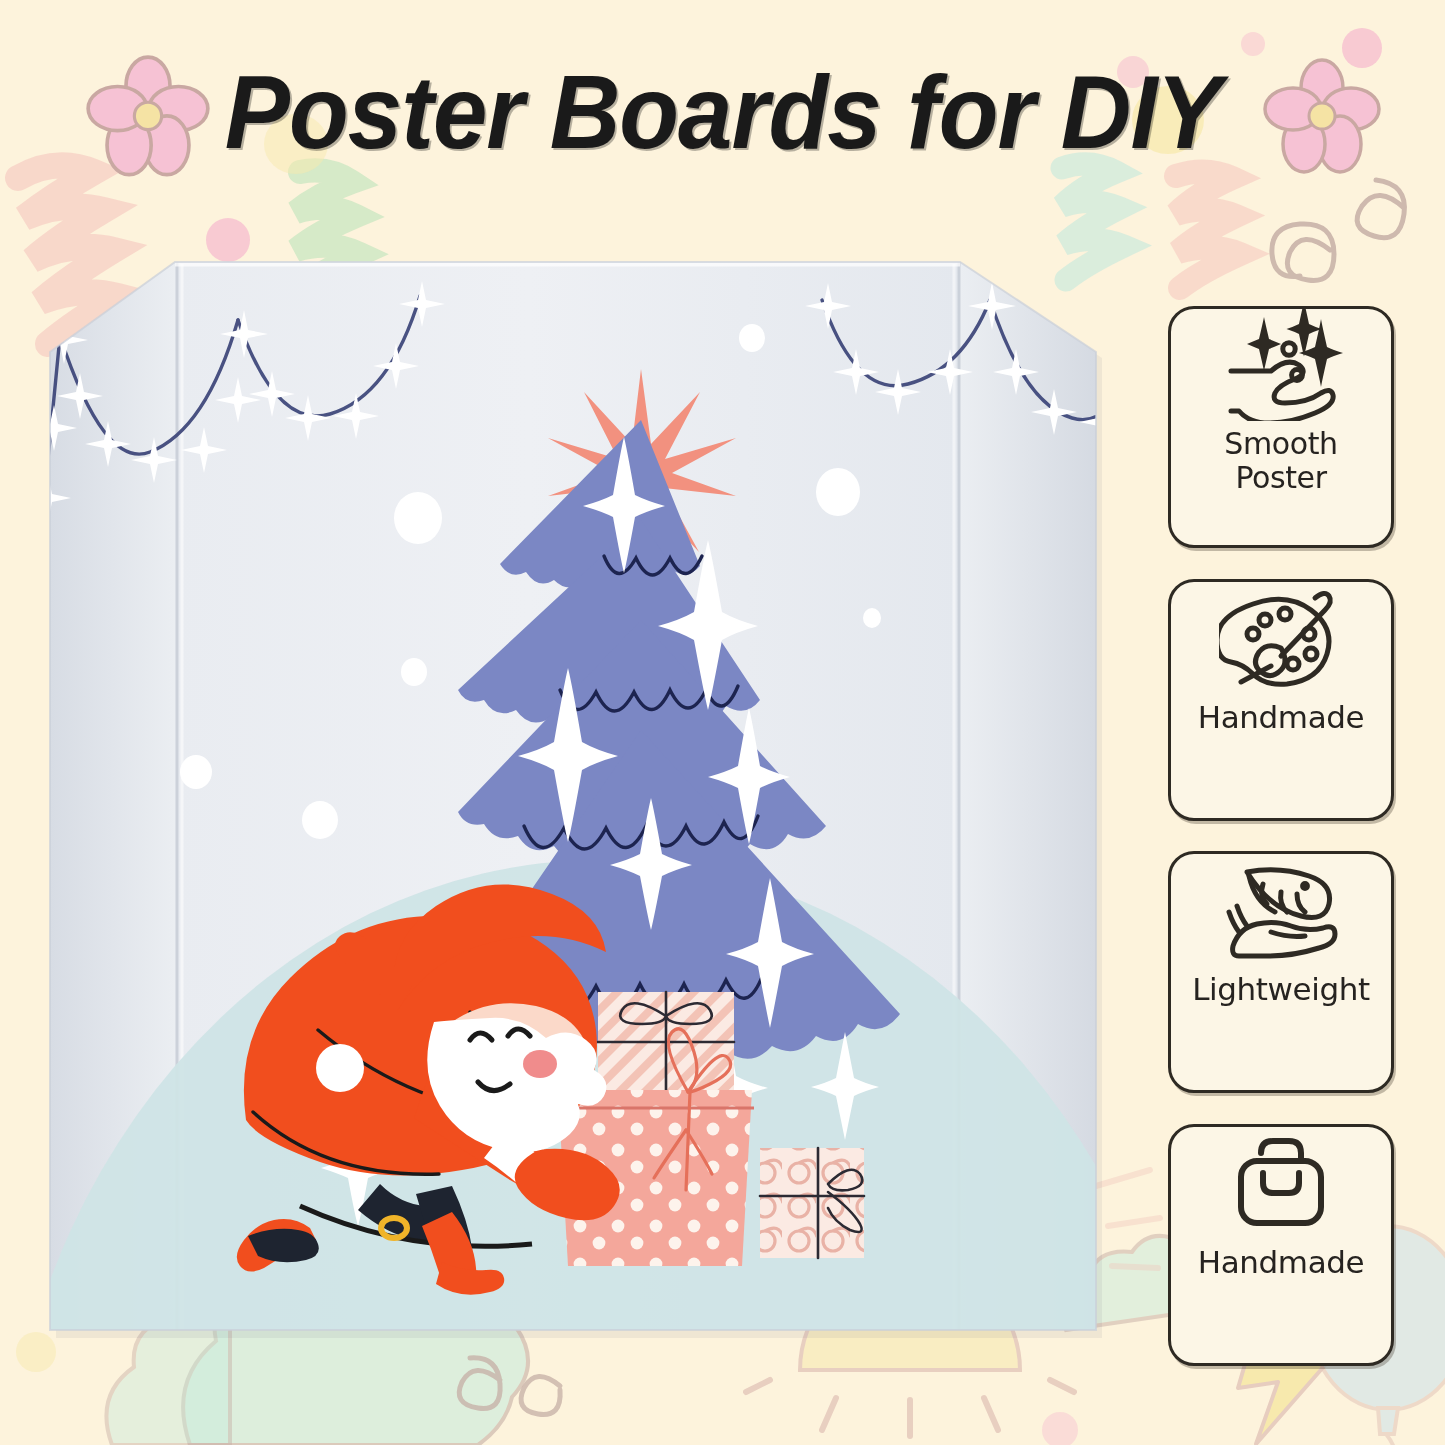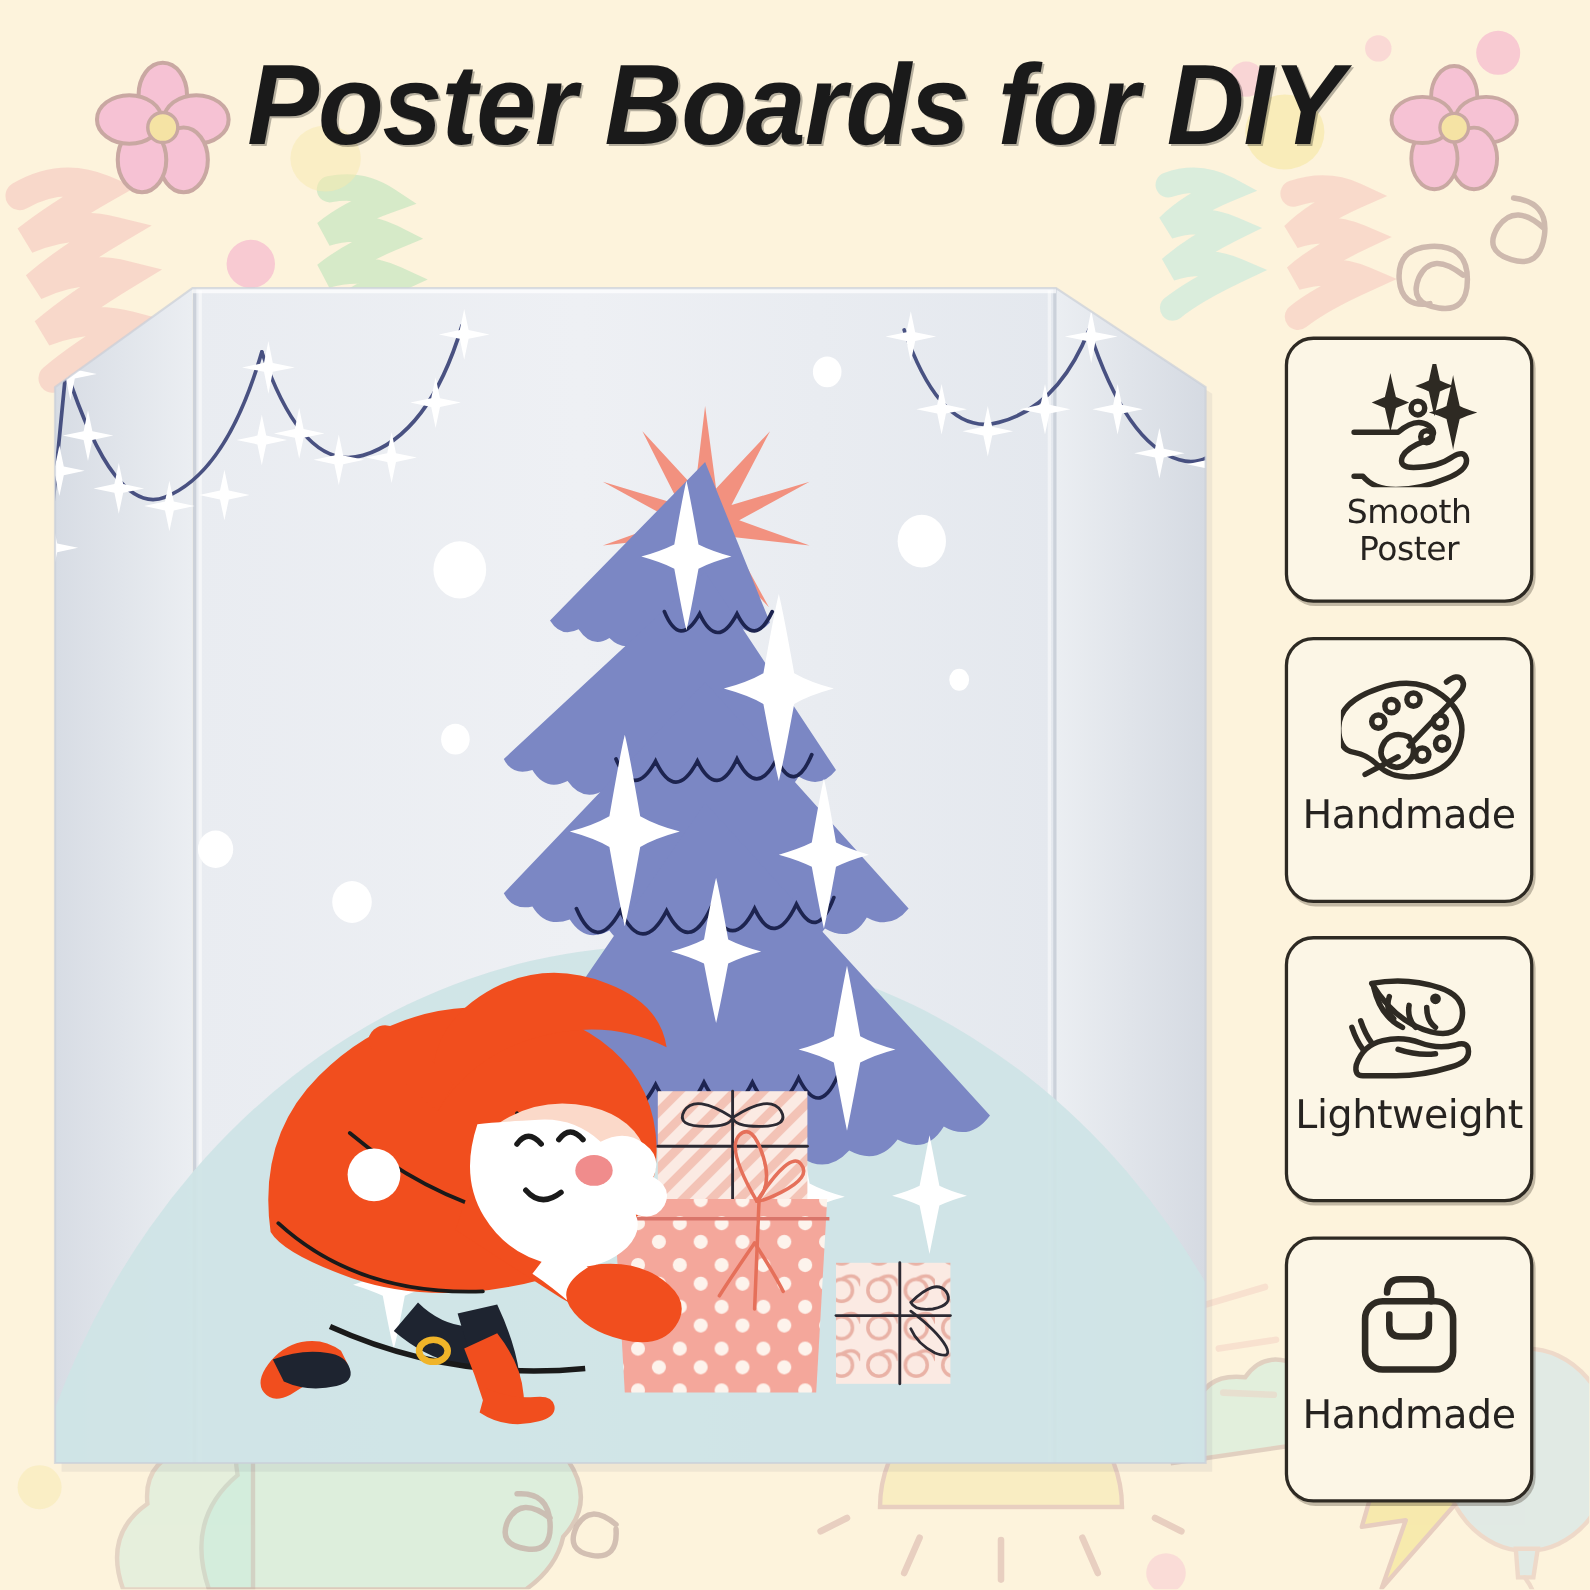"Poster Boards for DIY" .title-wrap { top: 36px -> 52px }
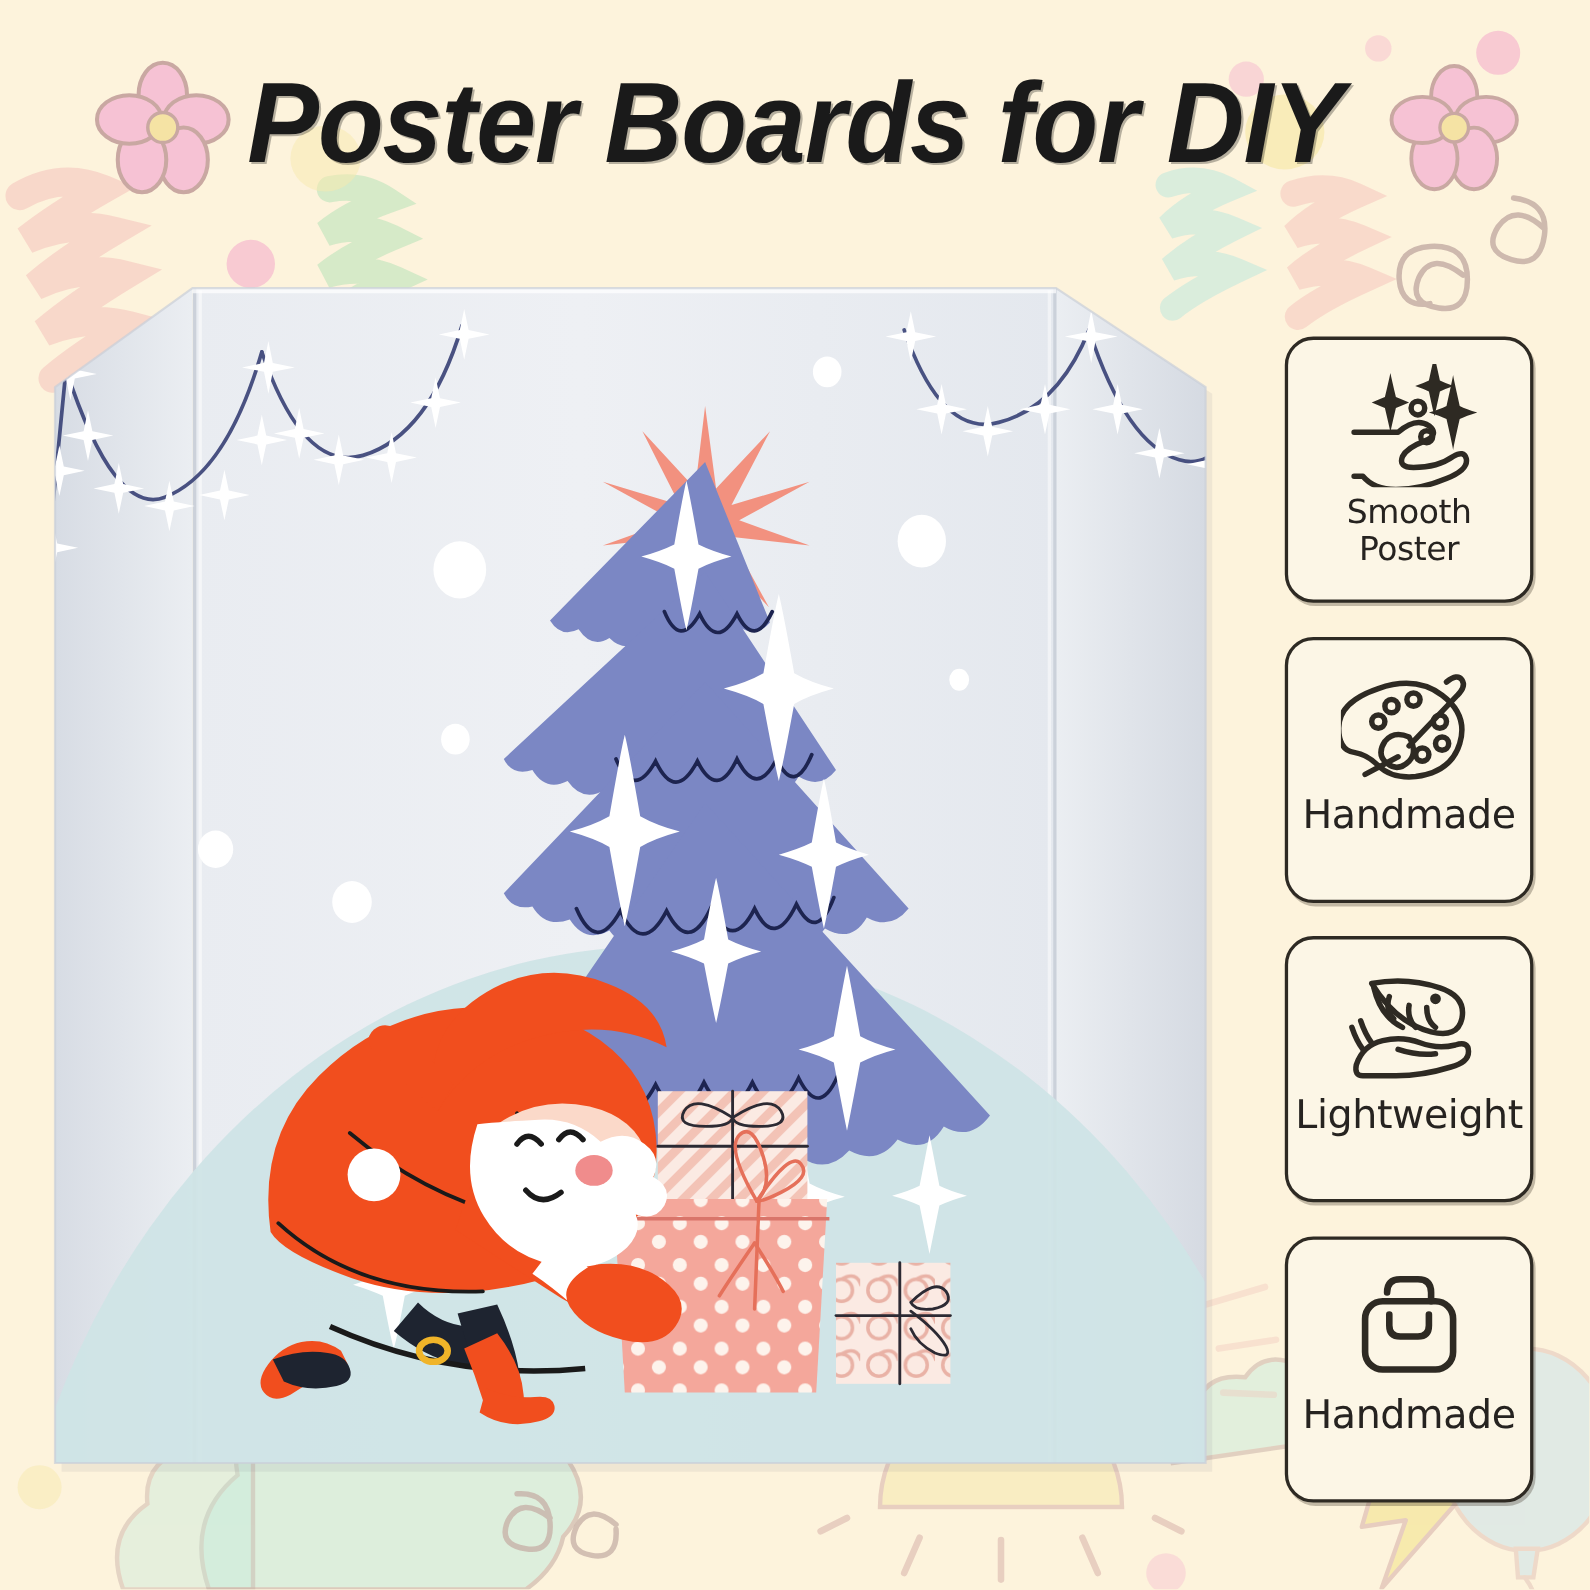"Smooth" .feature-box { padding-top: 22px -> none }
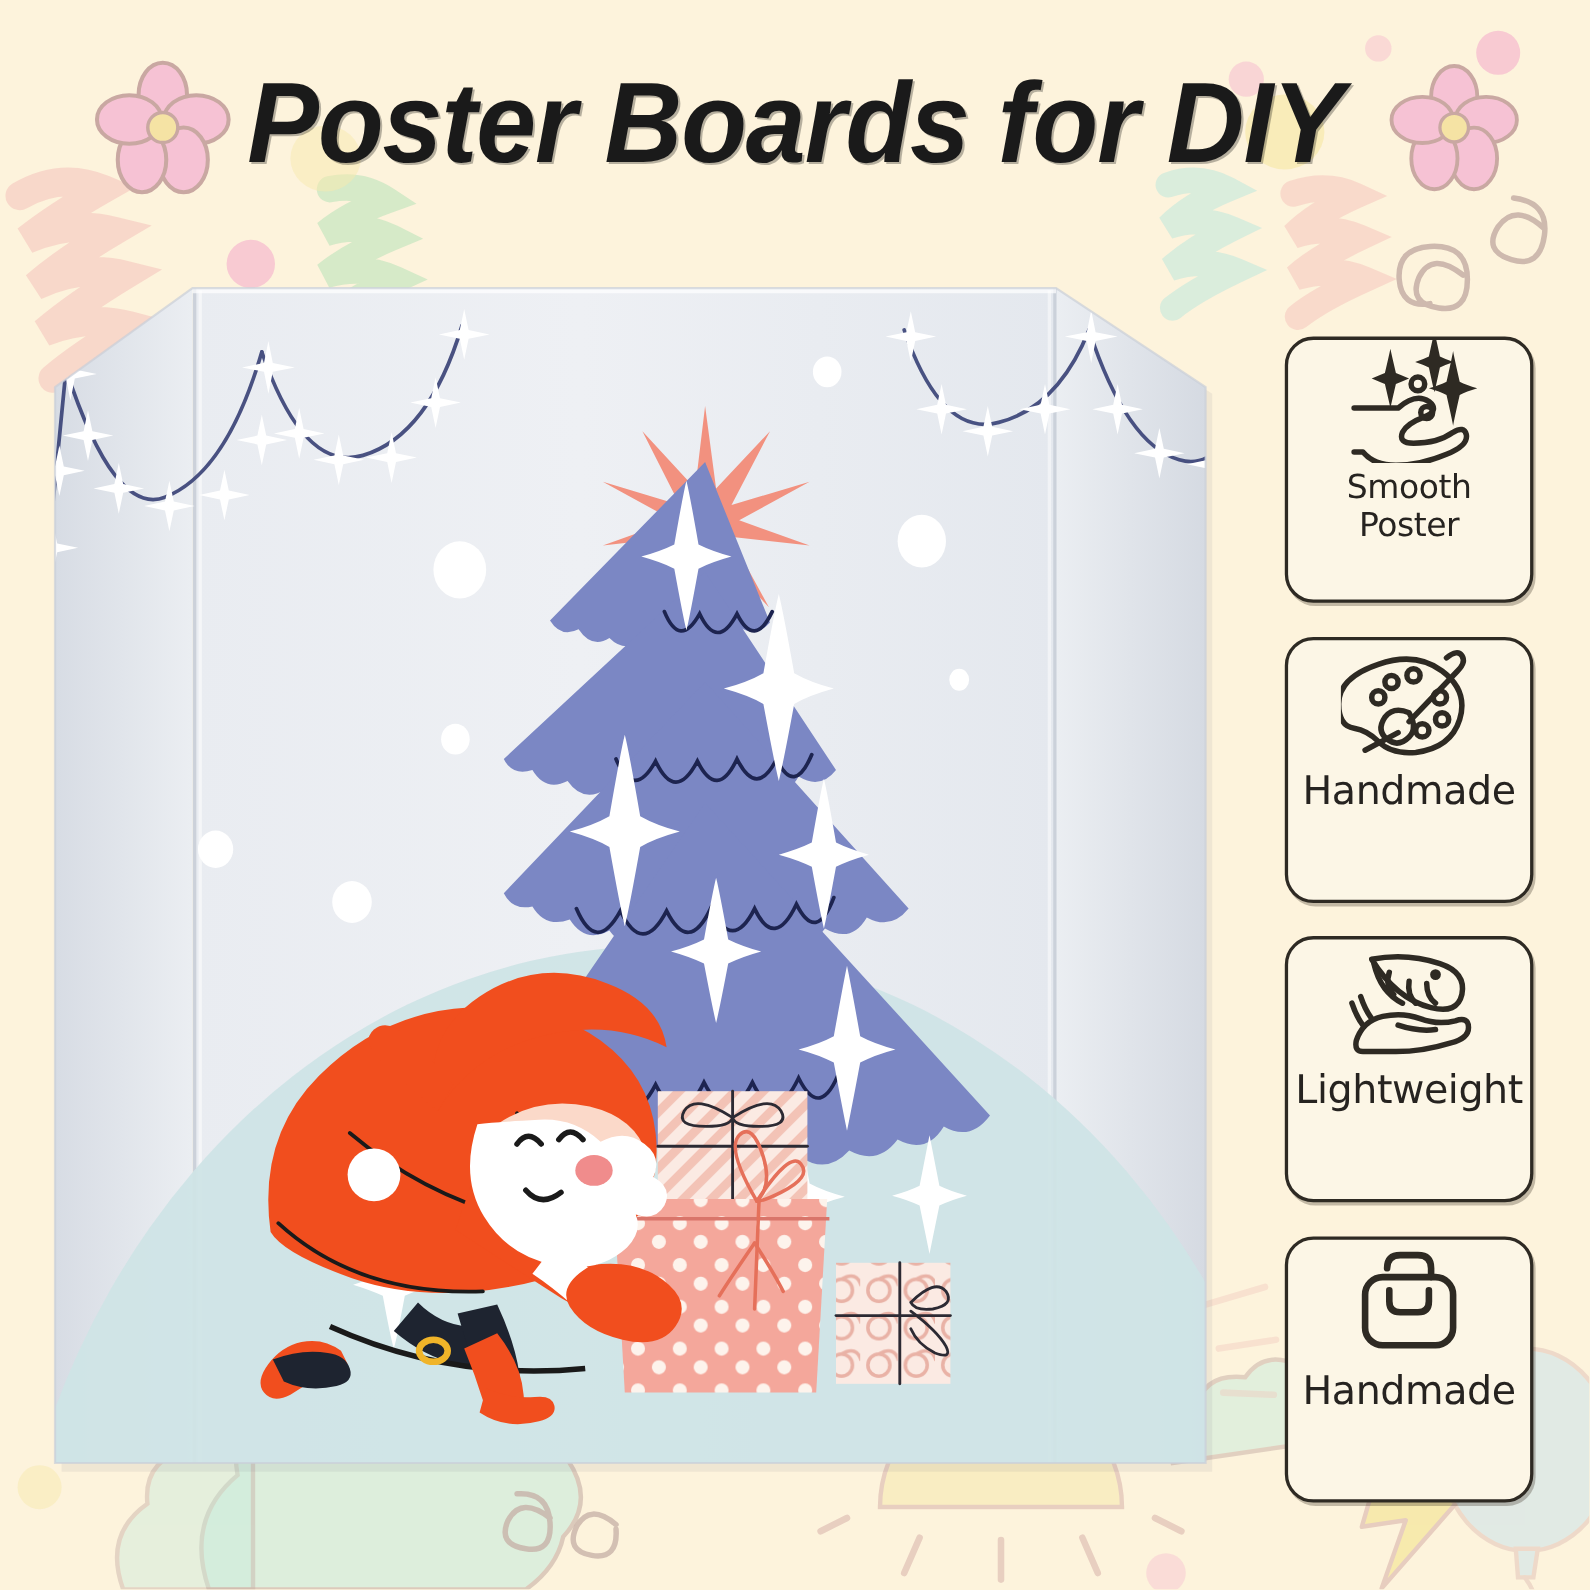"Handmade" .feature-label { font-size: 36px -> 31px }
